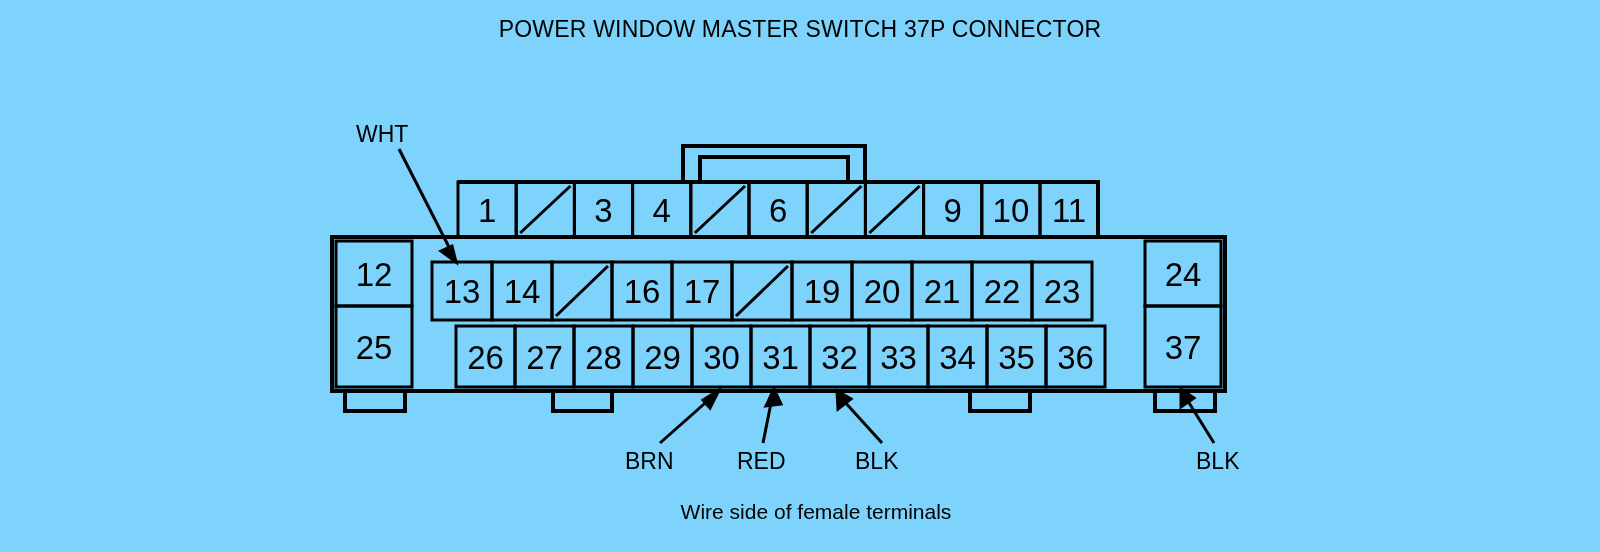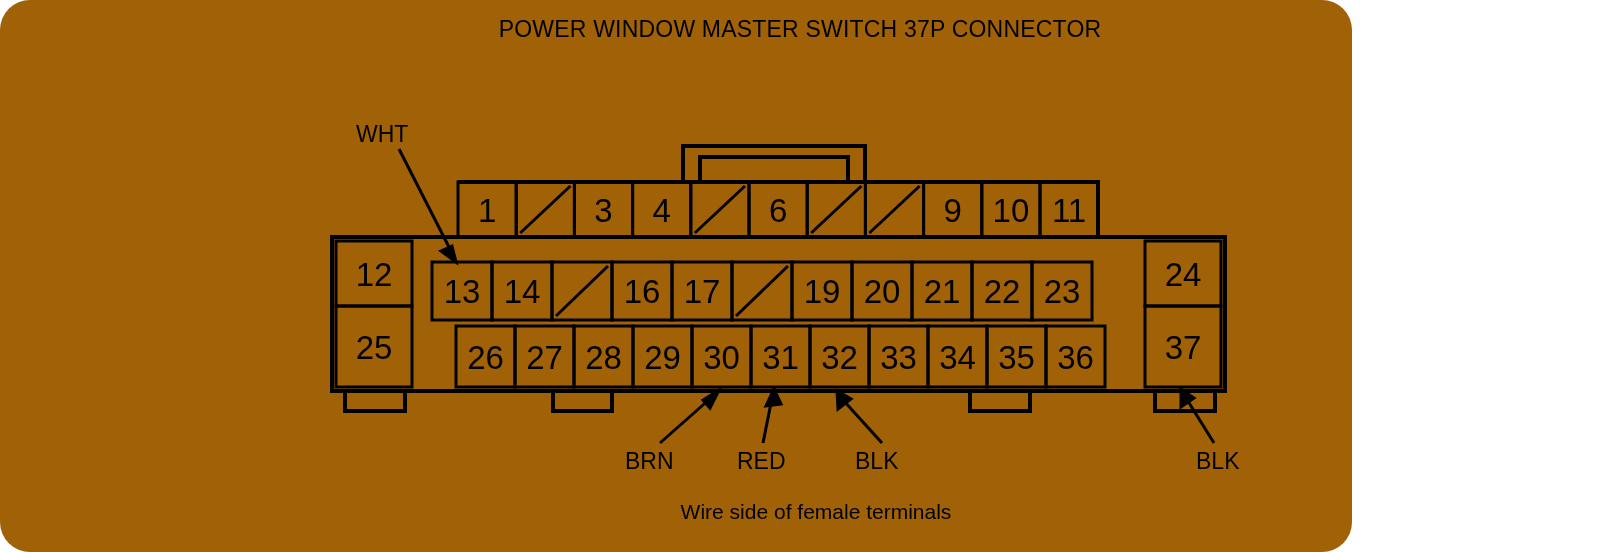"POWER WINDOW MASTER SWITCH 37P" #page { background: #a16207 -> #7dd3fc; border-radius: 30px -> none; width: 1352px -> 1600px }
